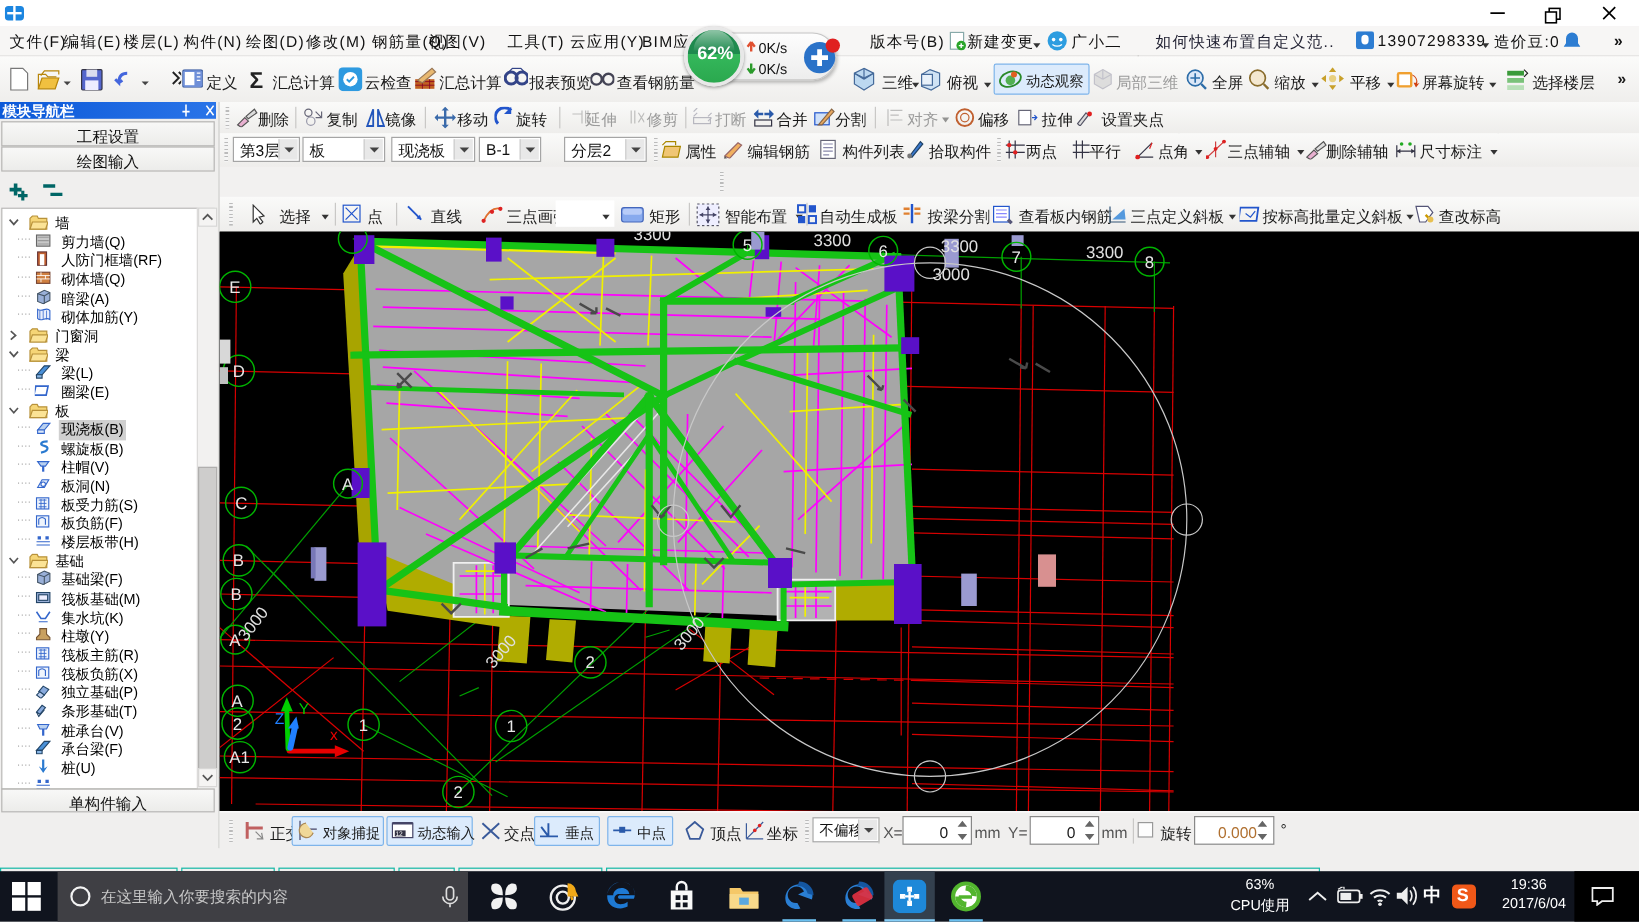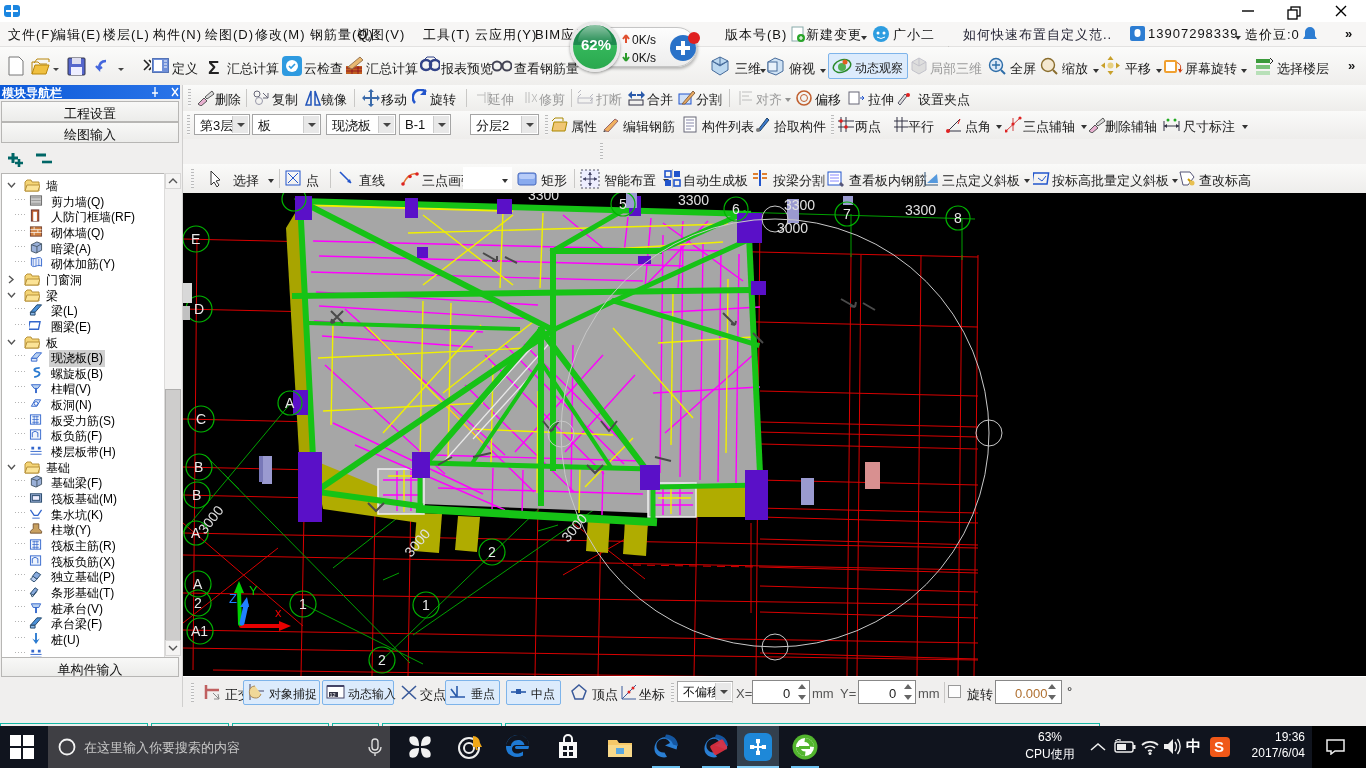"19:36" span.abs { text-align: right -> center }
